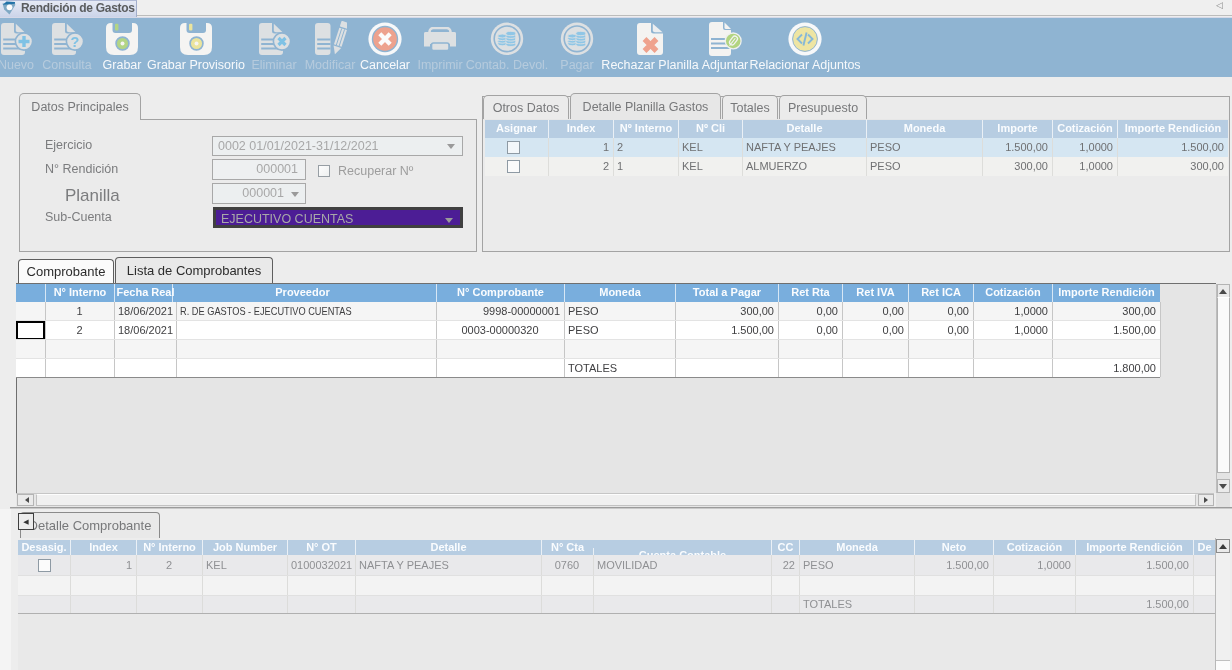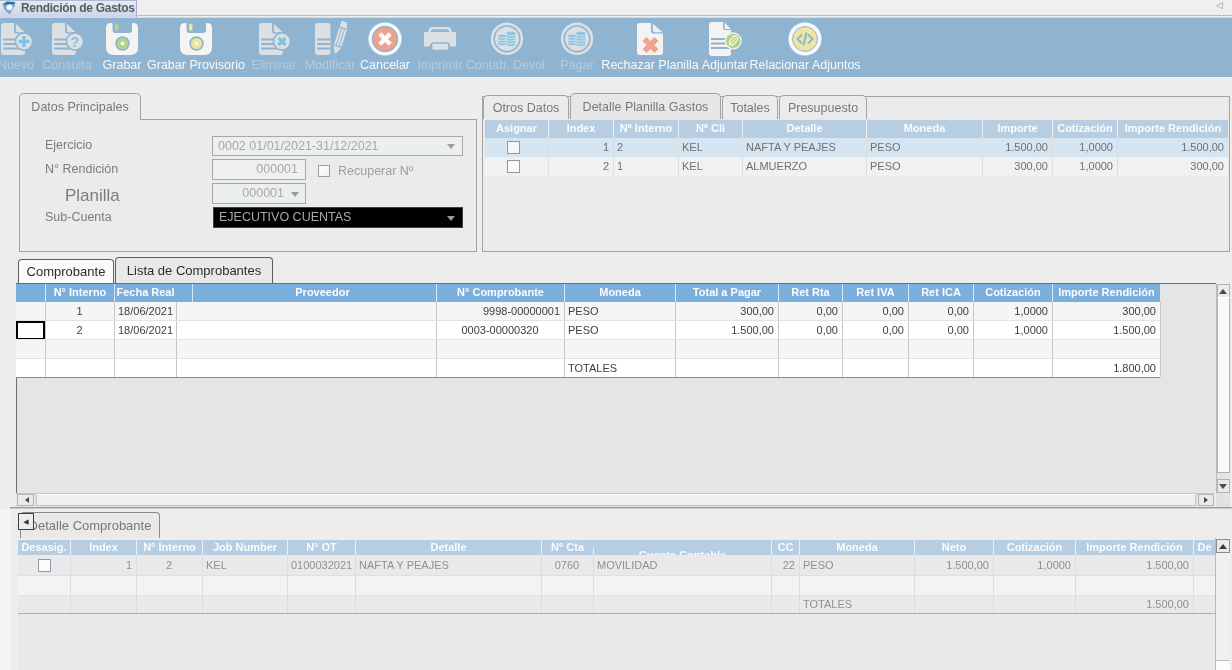"EJECUTIVO CUENTAS" div.abs { background: #000000 -> #4c1d95; border: 1px solid #404040 -> 3px solid #404040 }
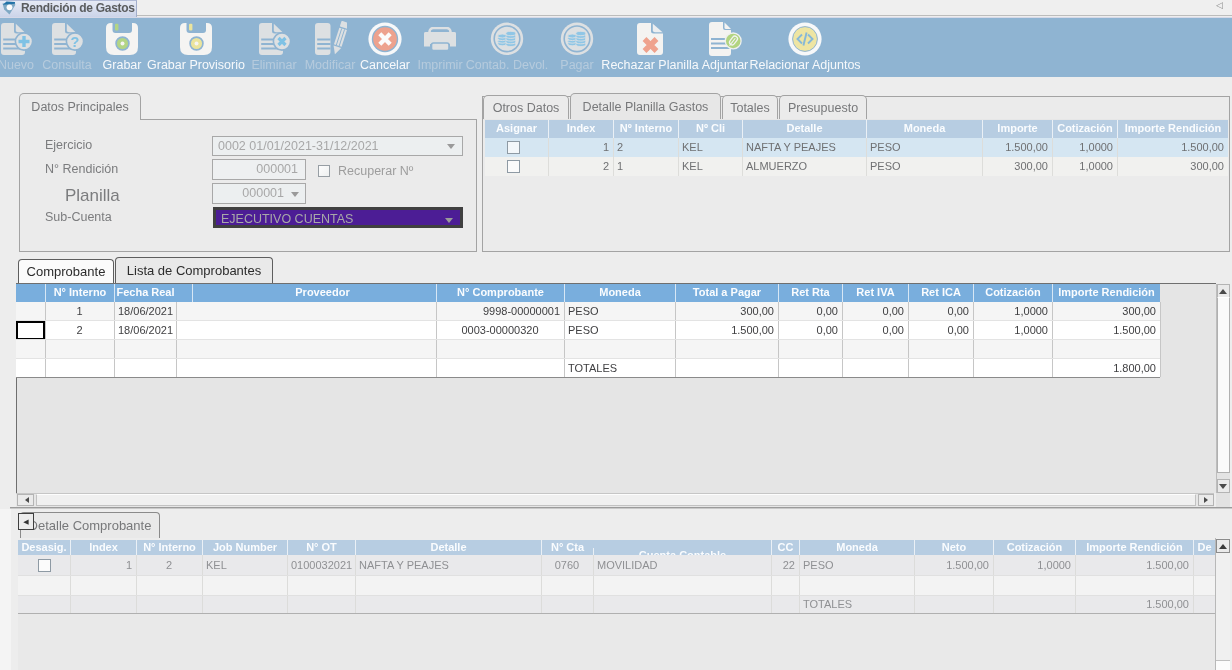"Proveedor" div.hdrcell { left: 176px -> 156px }
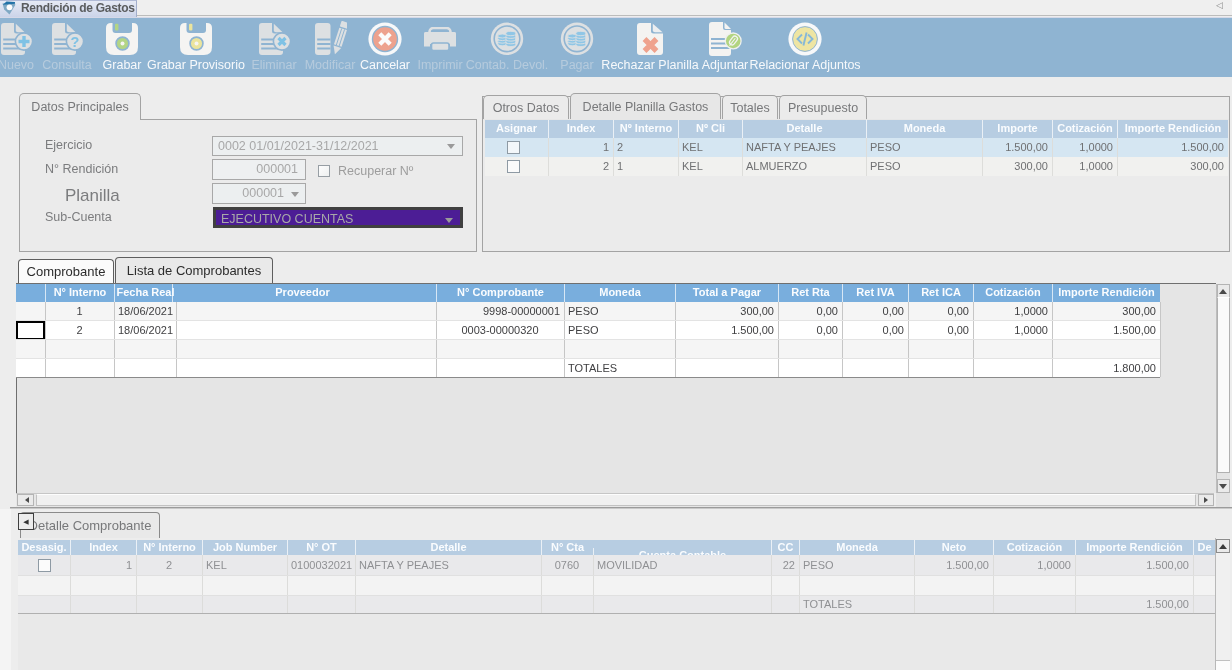"R. DE GASTOS - EJECUTIVO" div.cell { html: none -> <div><span>R. DE GASTOS - EJECUTIVO CUENTAS</span></div> }
